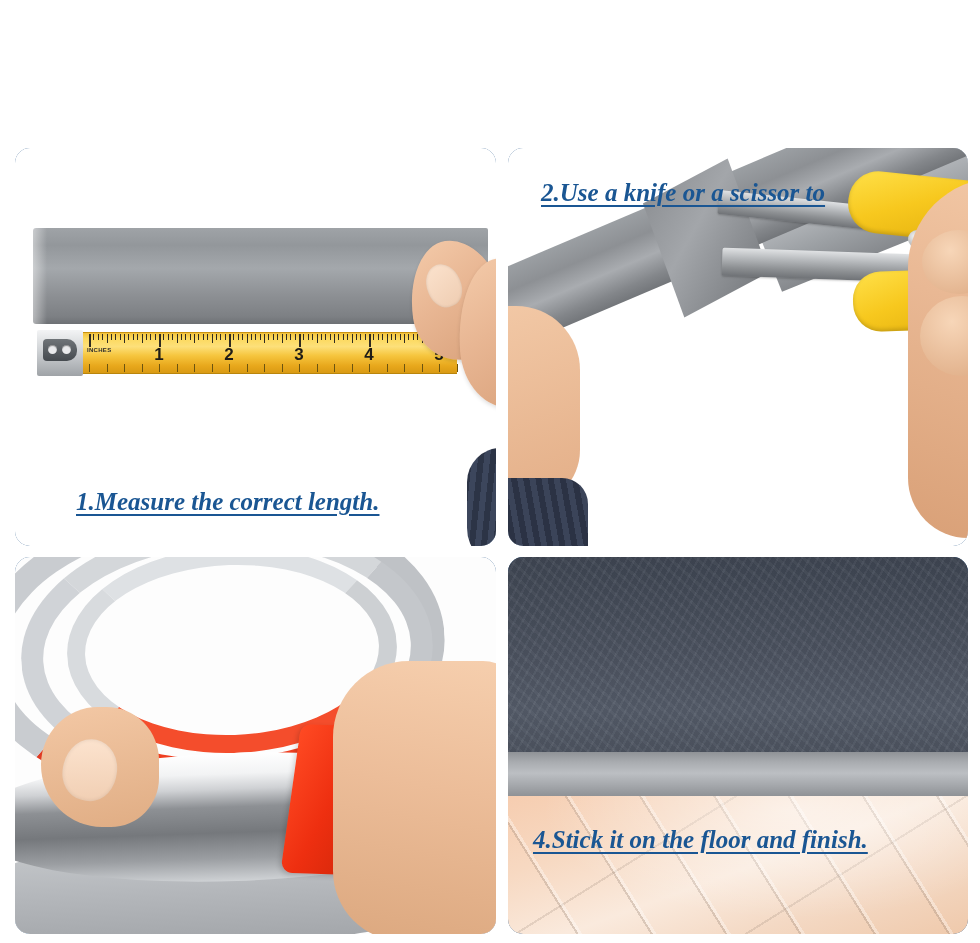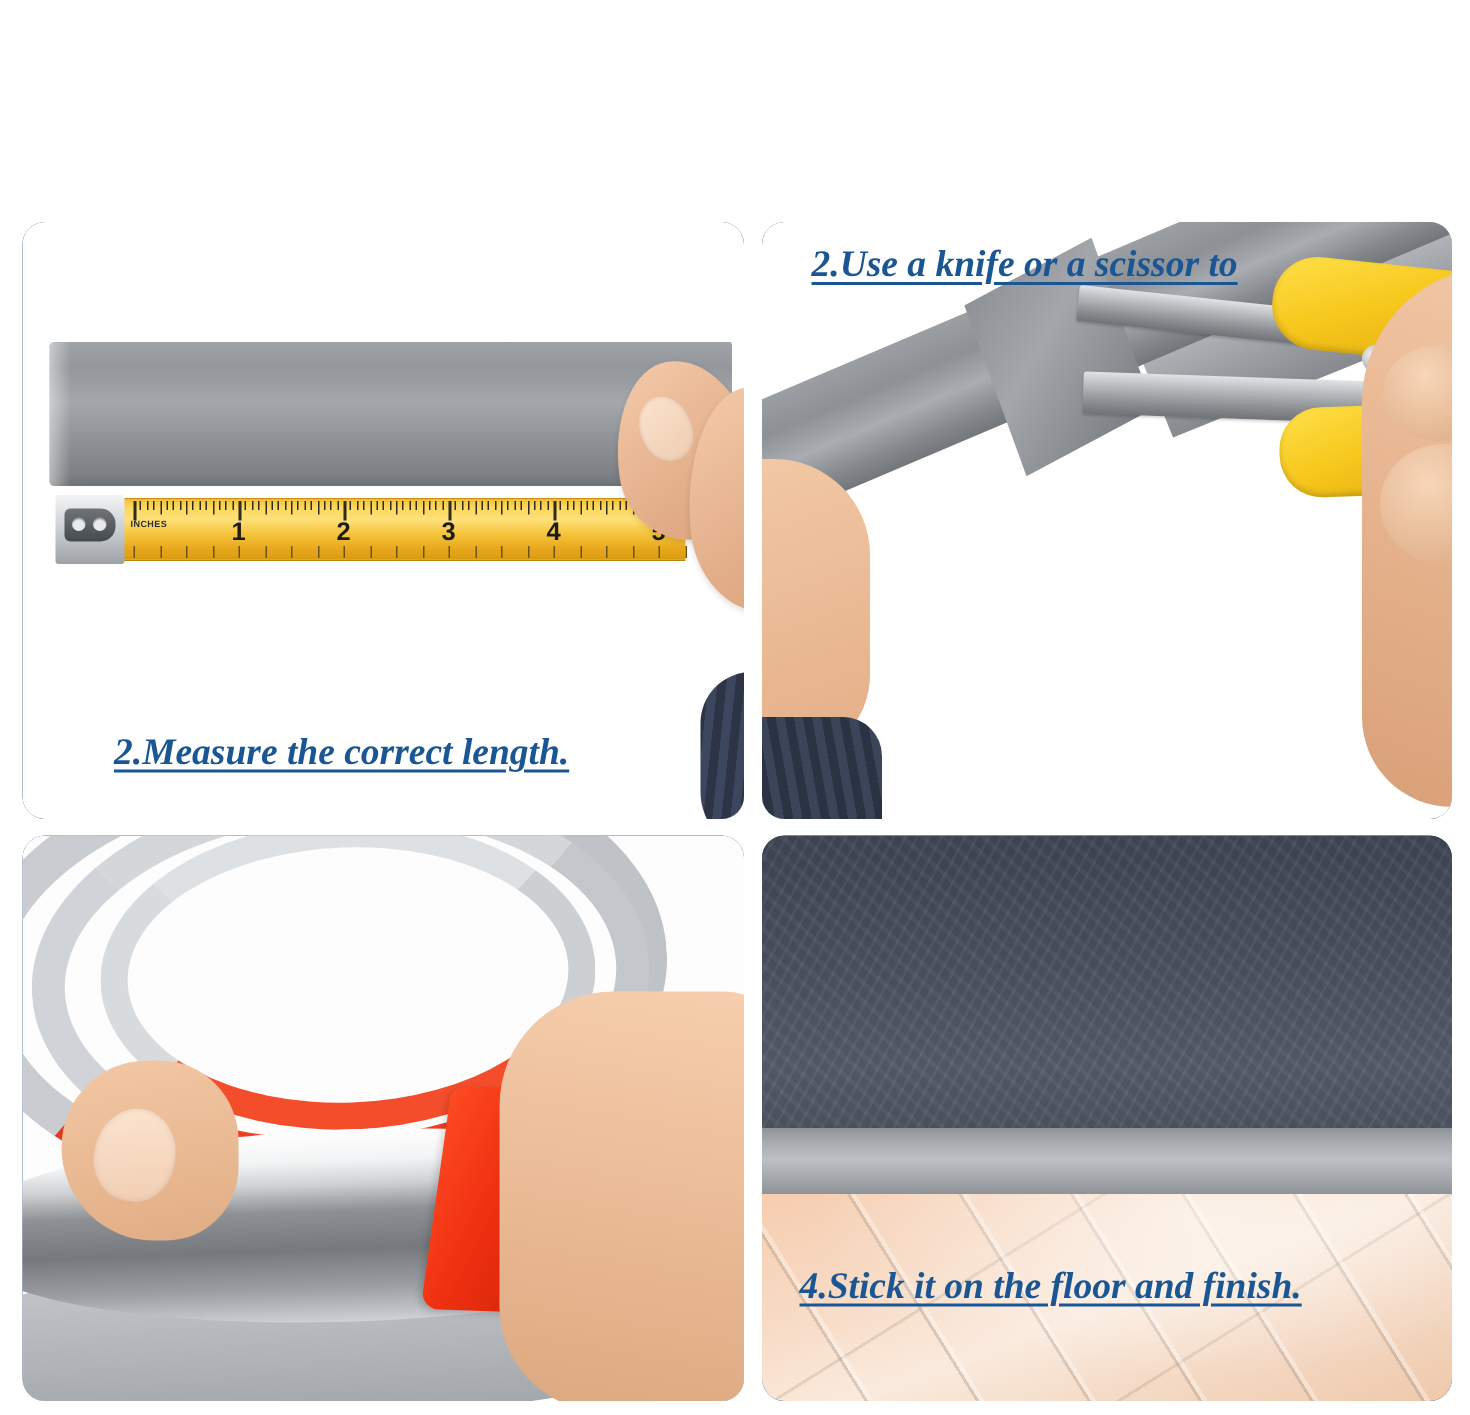"2.Use a knife or a" .cap2 { top: 6px -> 22px }
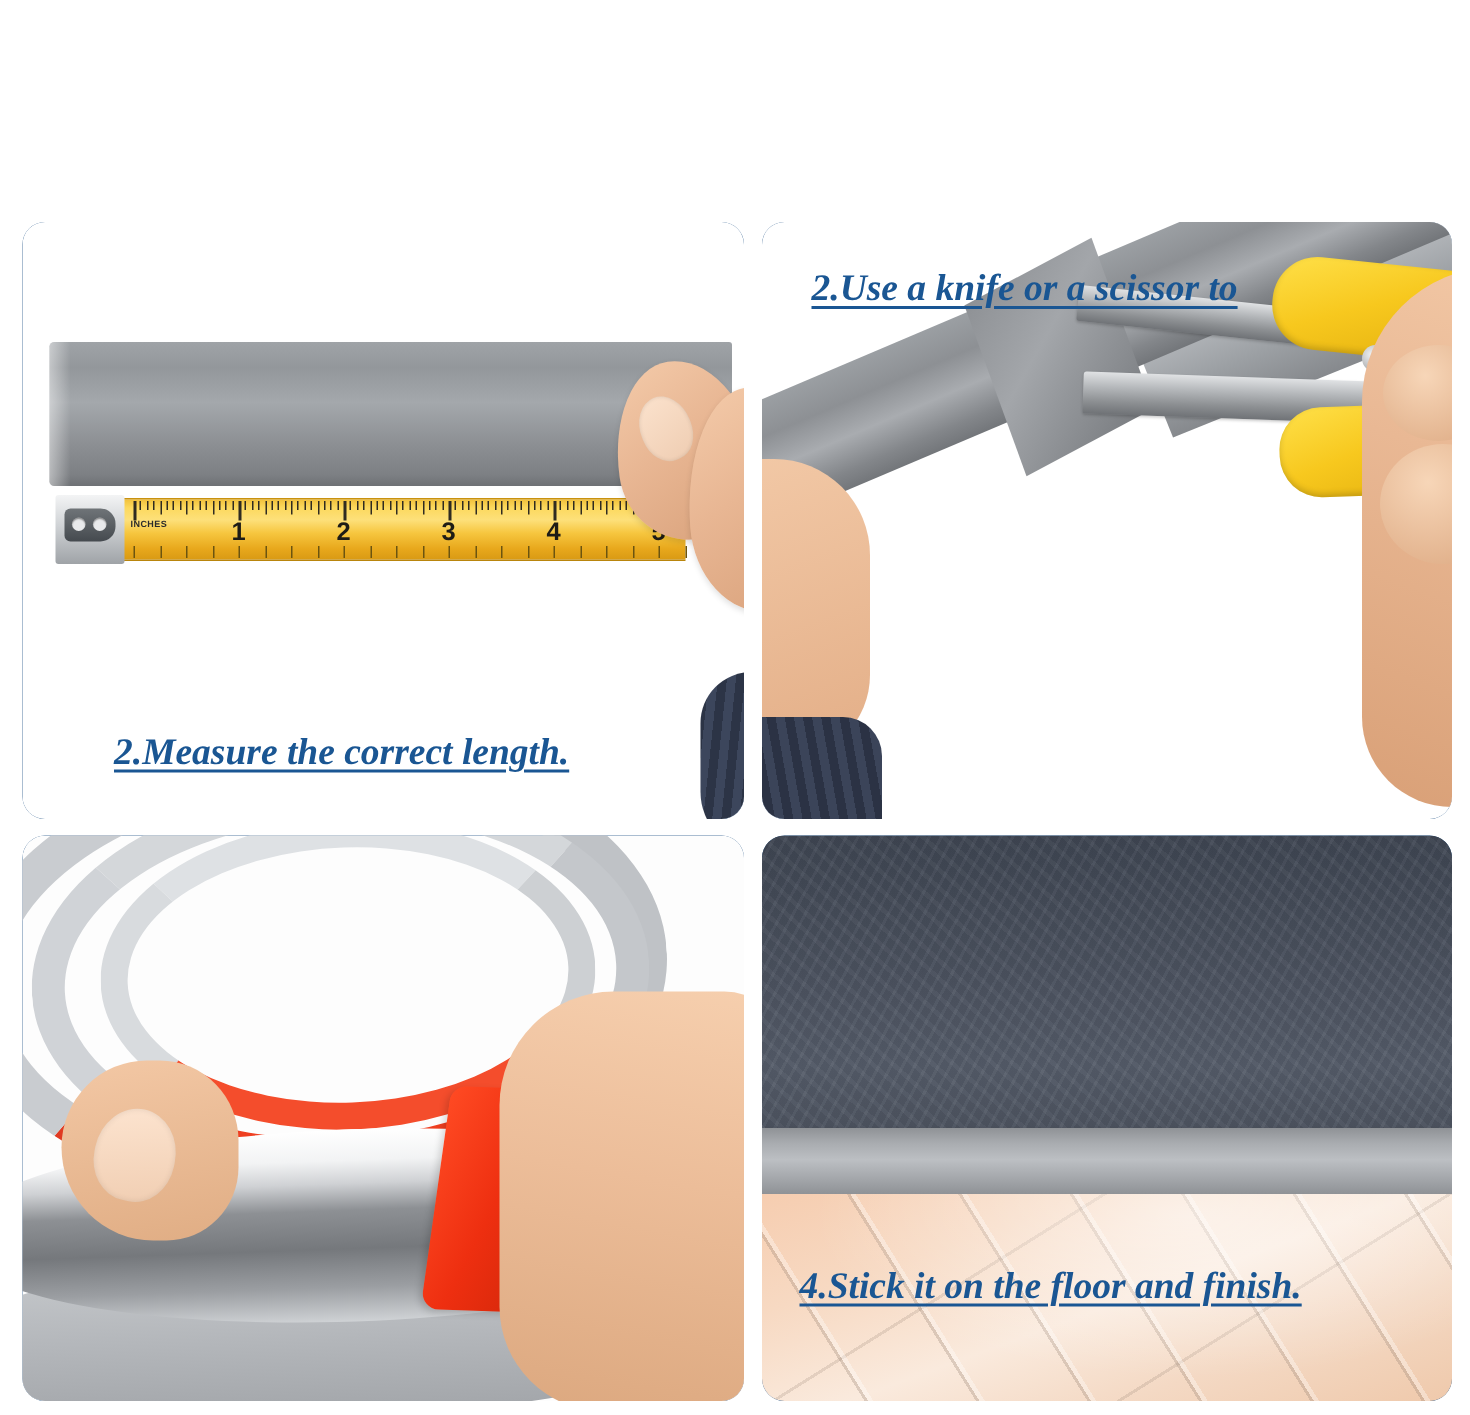"2.Measure the correct length." span.cline { text: 2.Measure -> 1.Measure }
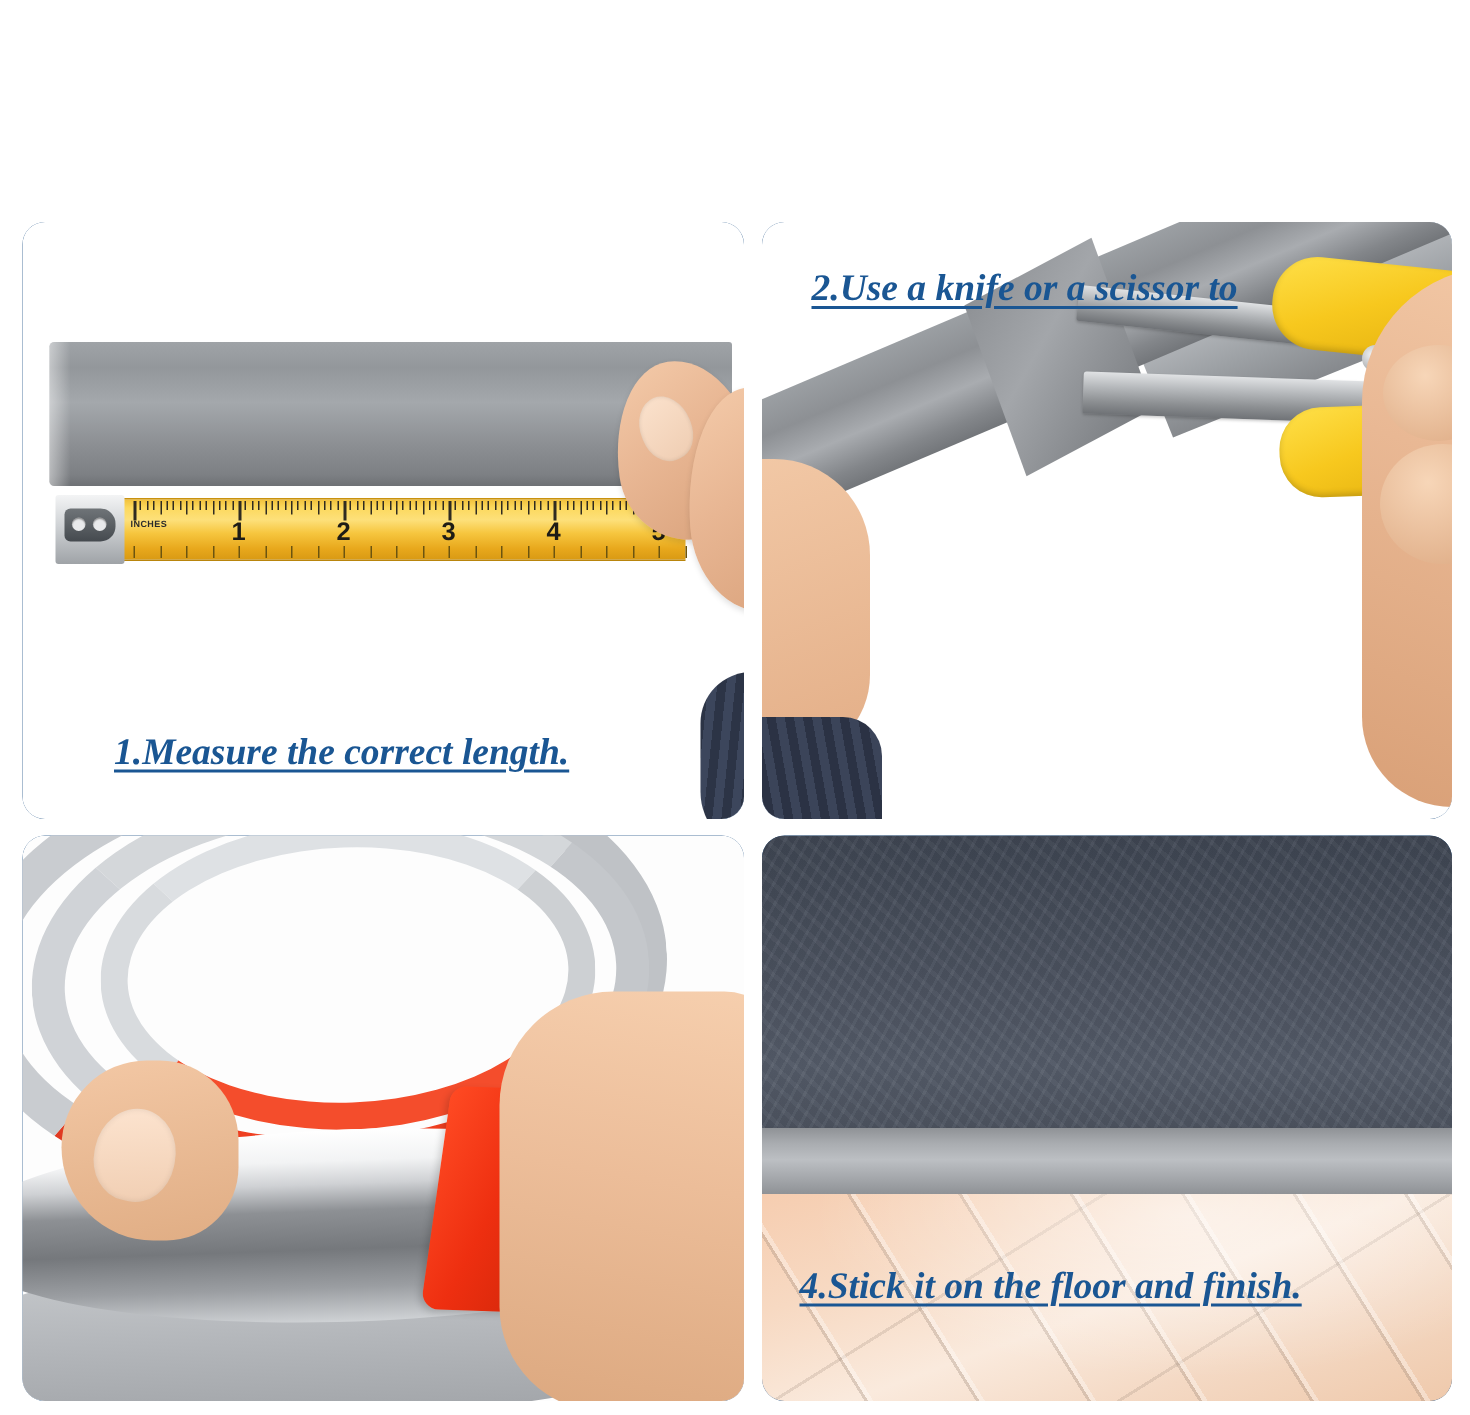"4.Stick it on the floor" .cap4 { bottom: 54px -> 72px }
